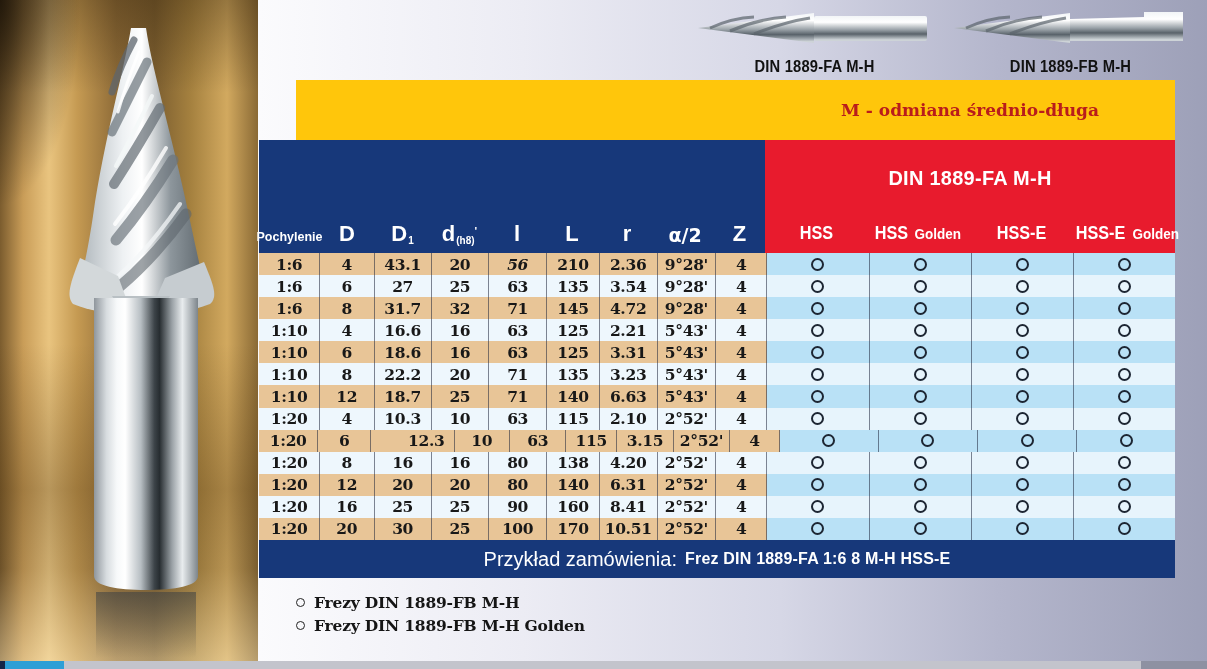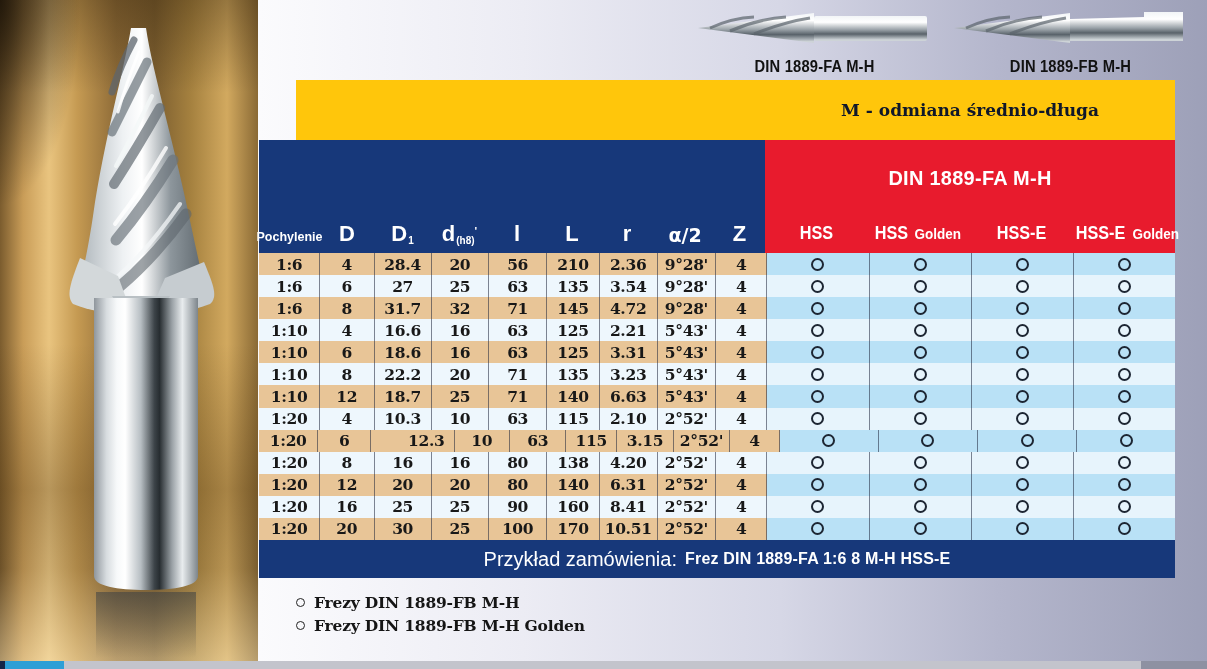"M - odmiana średnio-długa" .yellow-banner .banner-text { color: #0f172a -> #b91c1c }
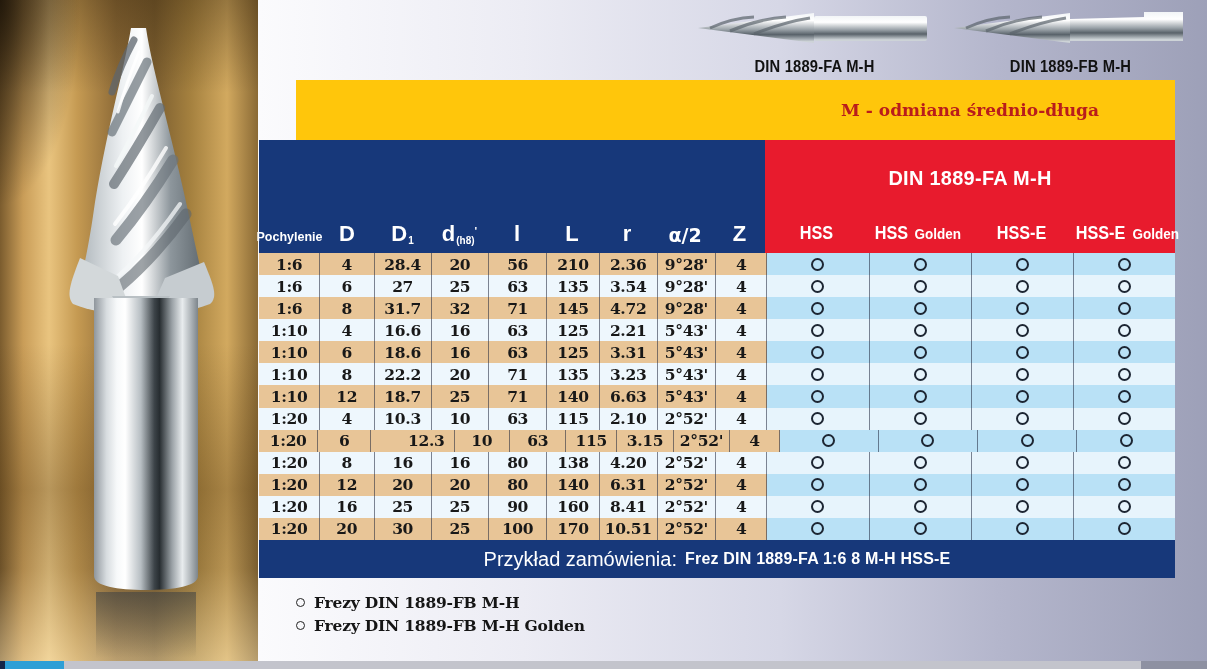"28.4" div.tcell { text: 28.4 -> 43.1 }
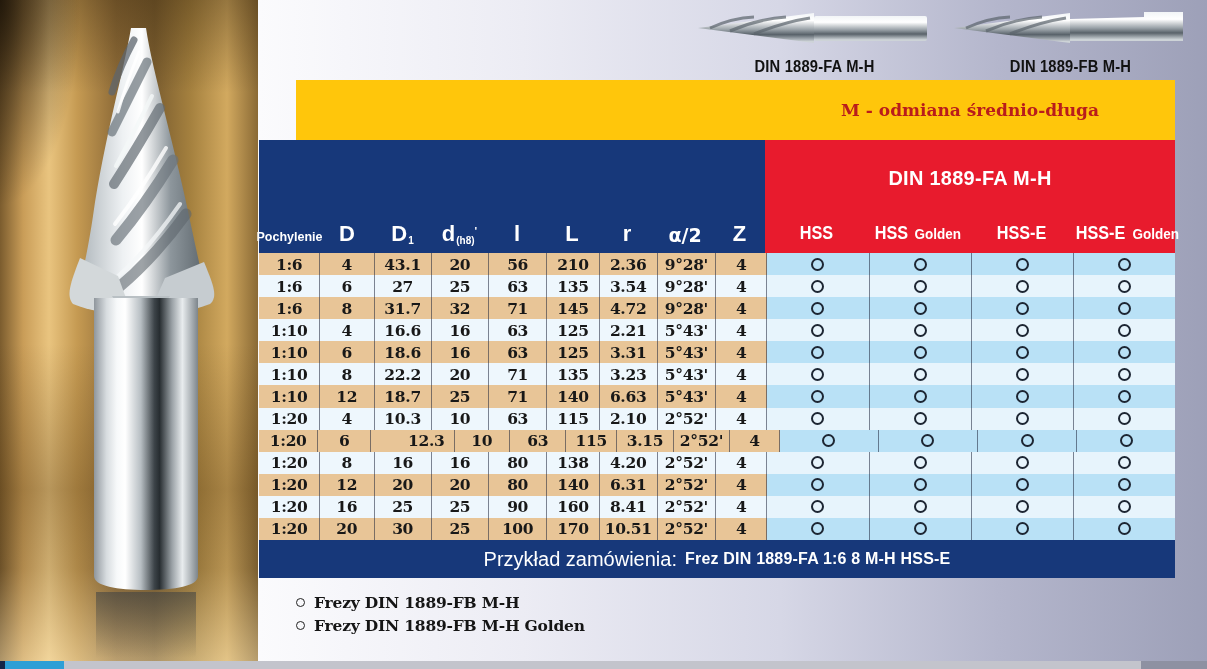"56" div.tcell { font-style: none -> italic }
